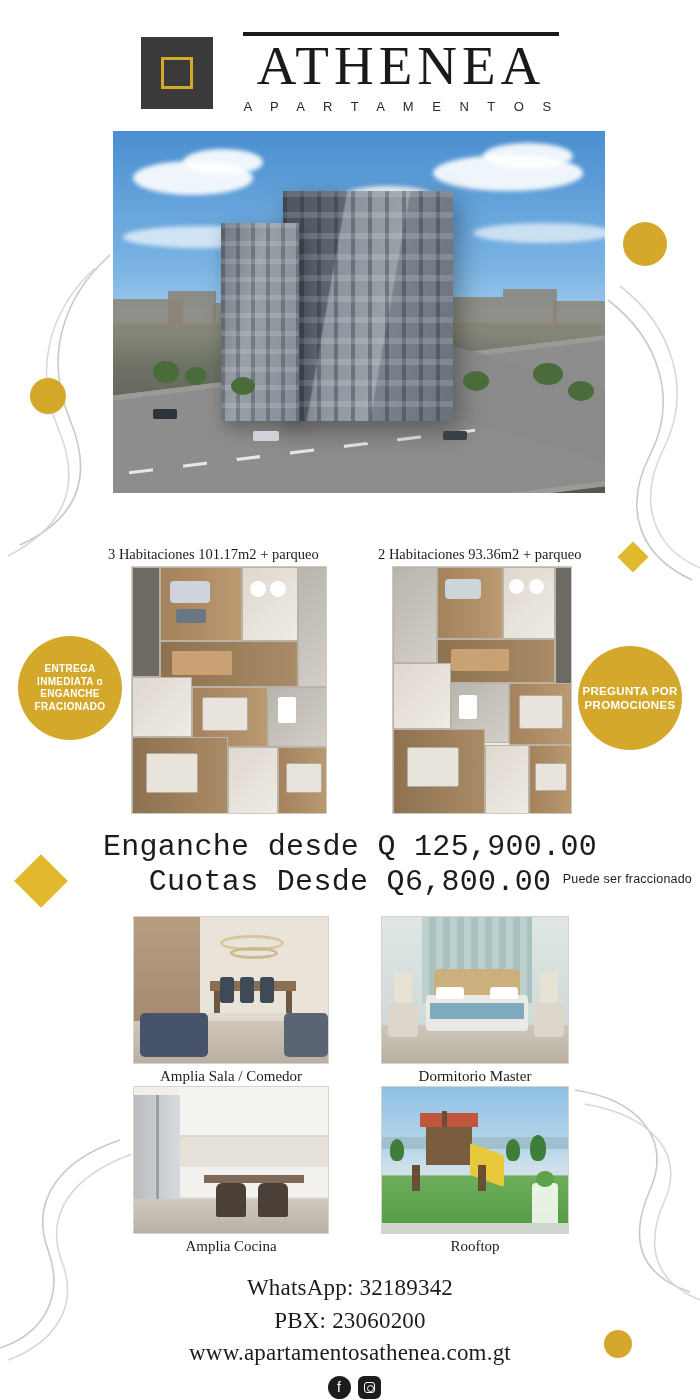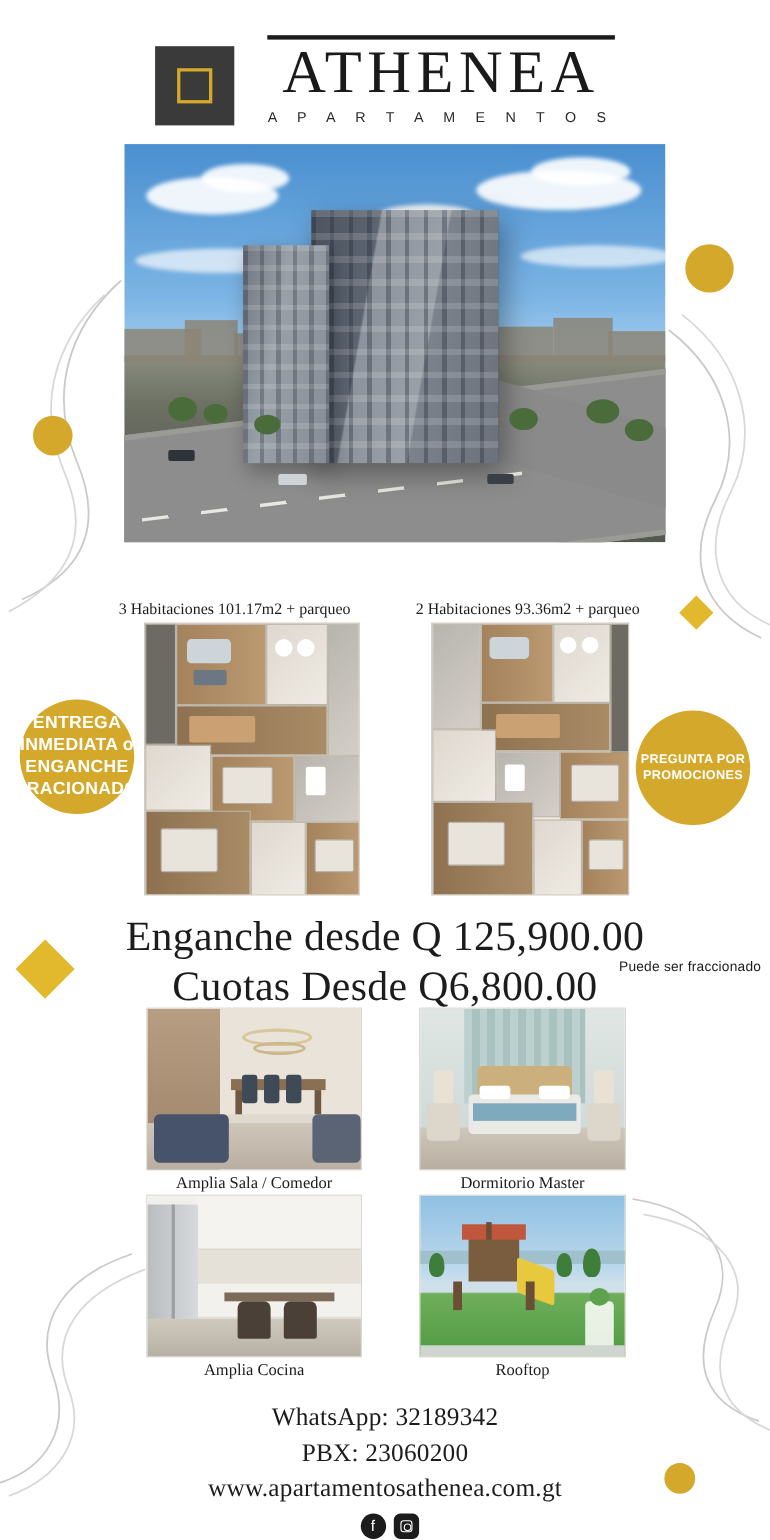"ATHENEA" .header { align-items: flex-end -> center }
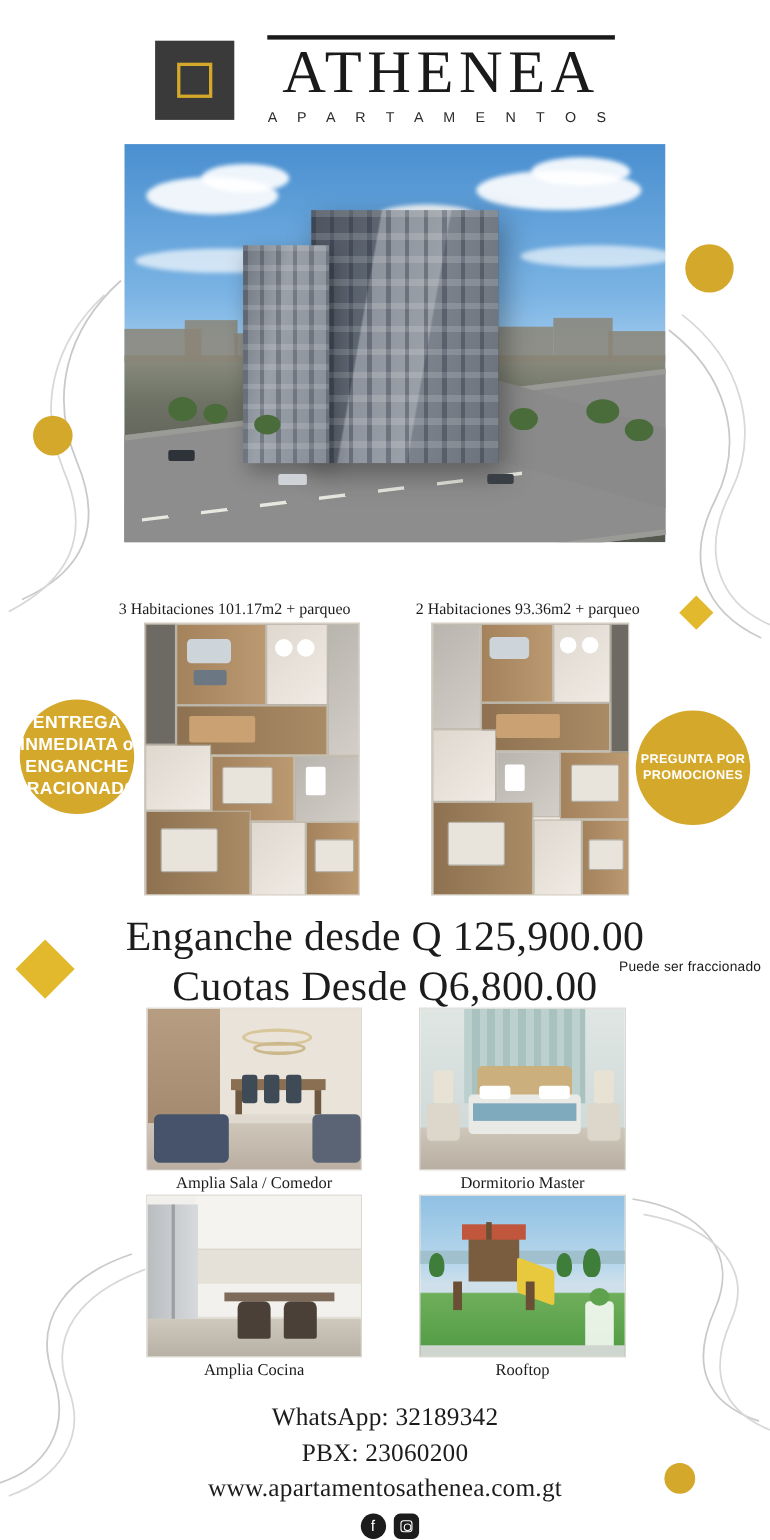"ENTREGA" .badge-left { font-size: 16px -> 10px }
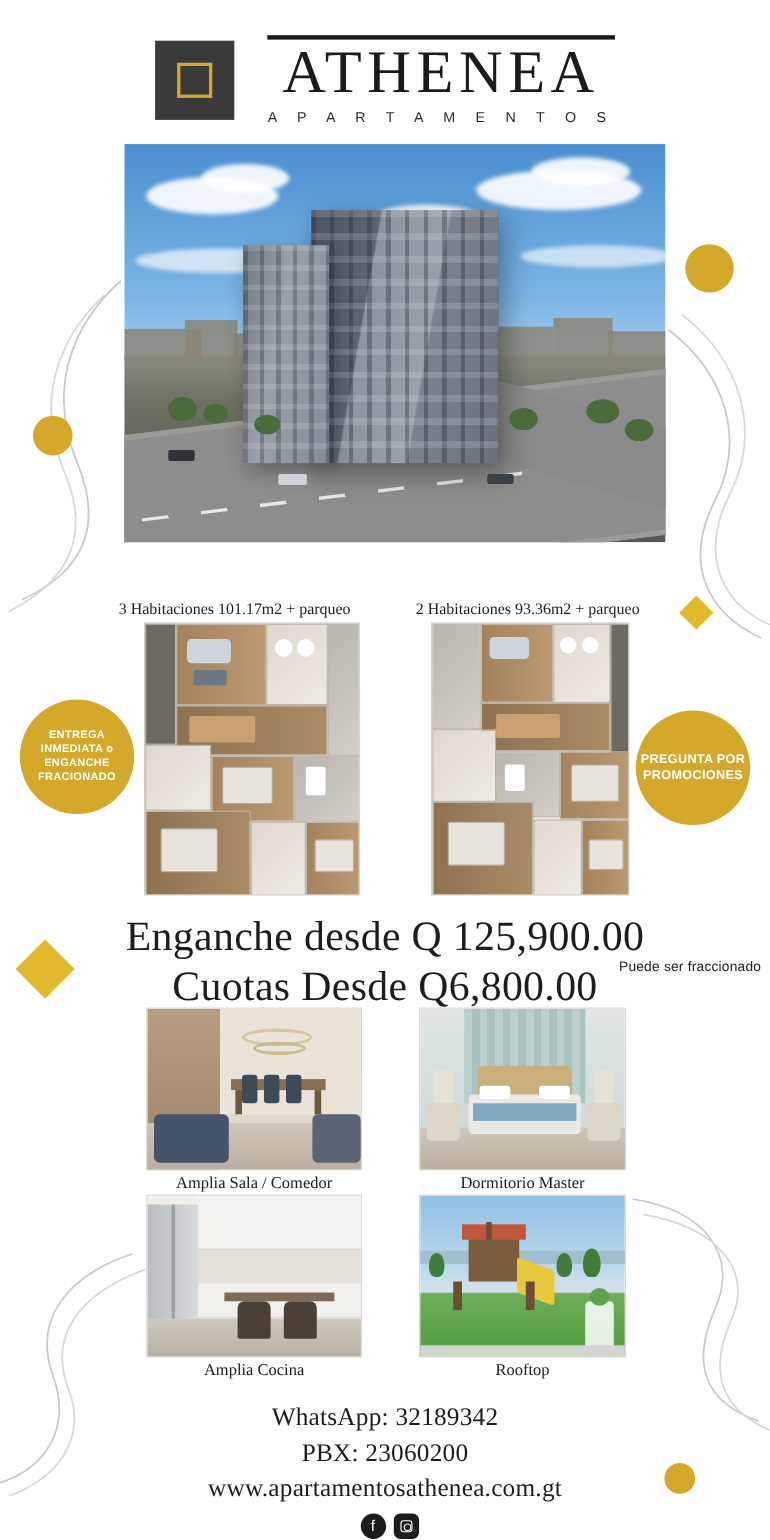"Enganche desde Q 125,900.00" .price-line { font-family: none -> Liberation Mono, monospace; font-size: 38px -> 30px }
